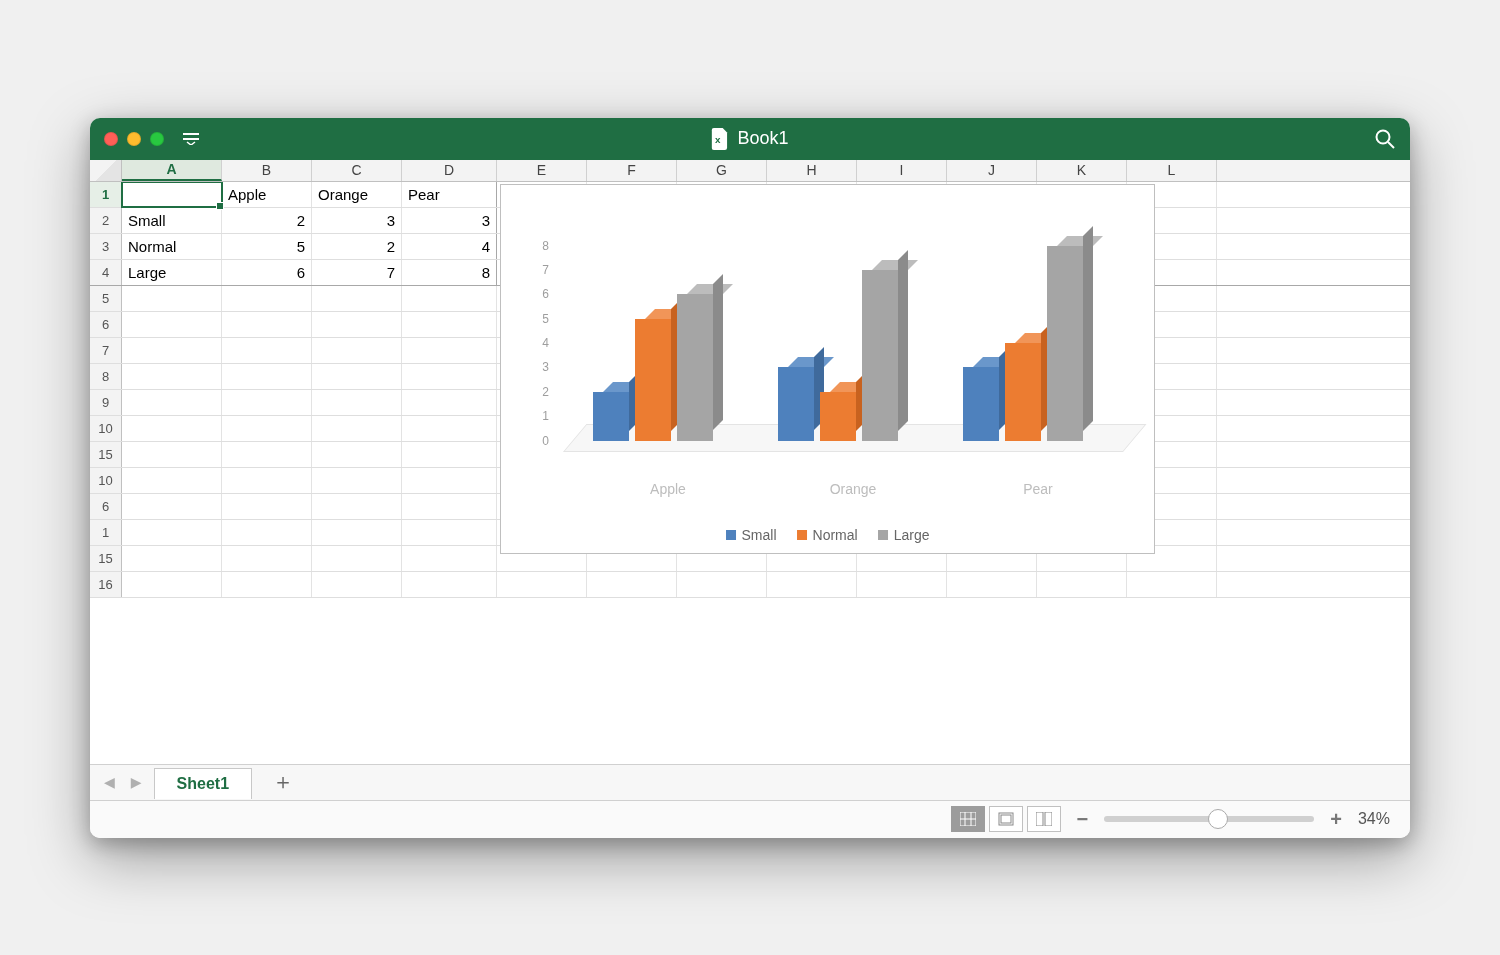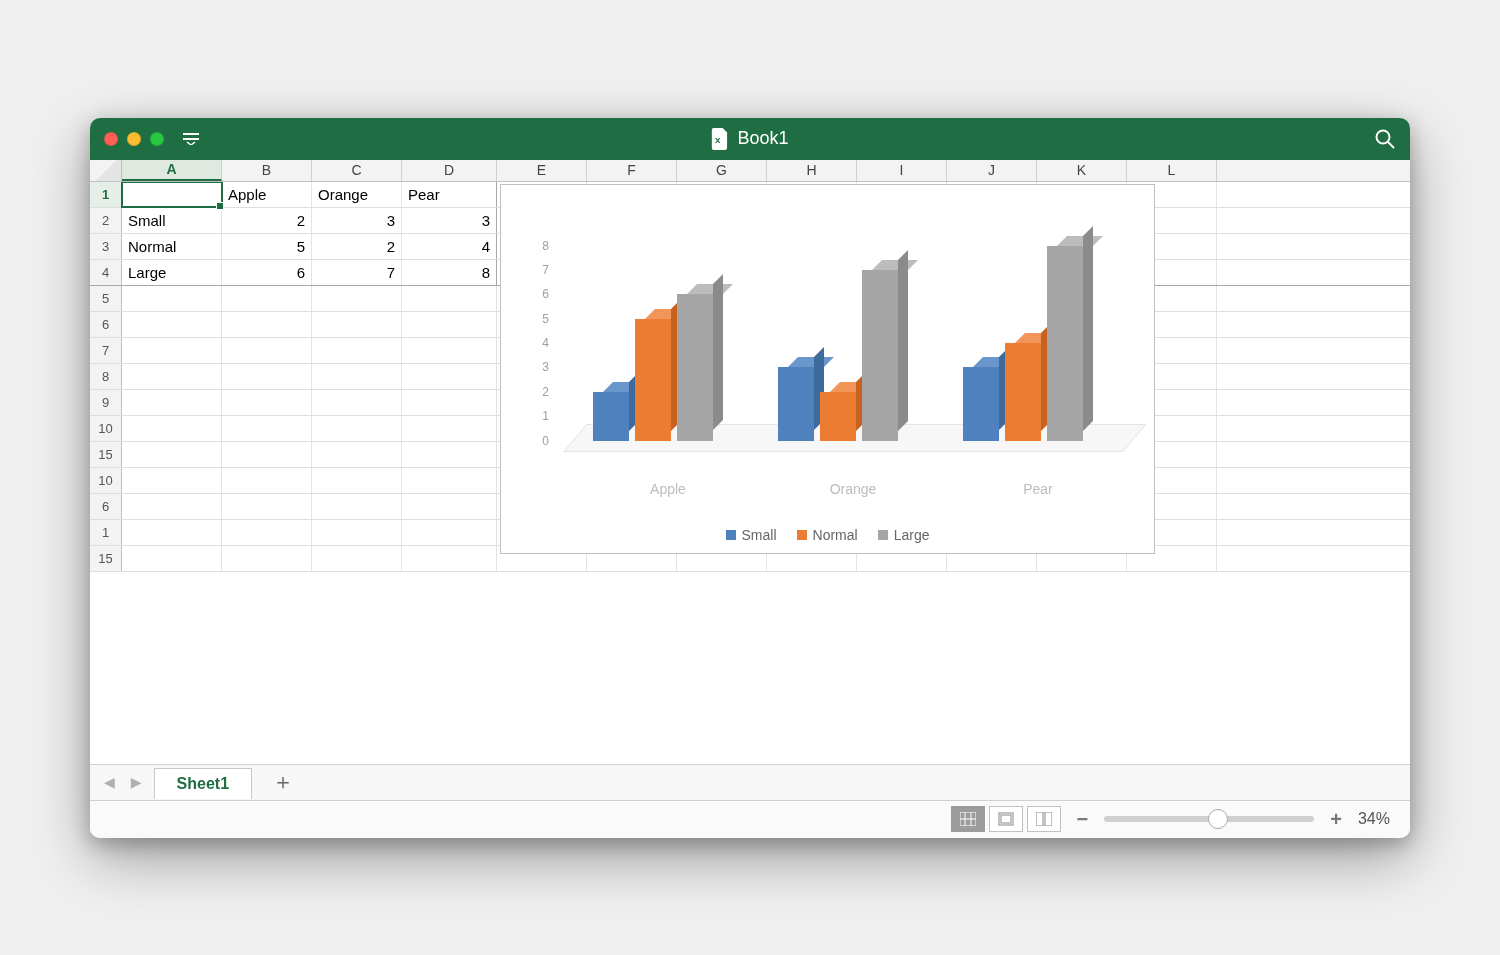"16" div.grid-row { html: none -> <div> <div>16</div> <div></div> <div></div> <div></div> <div></div> <div></div> <div></div> <div></div> <div></div> <div></div> <div></div> <div></div> <div></div> </div> }
